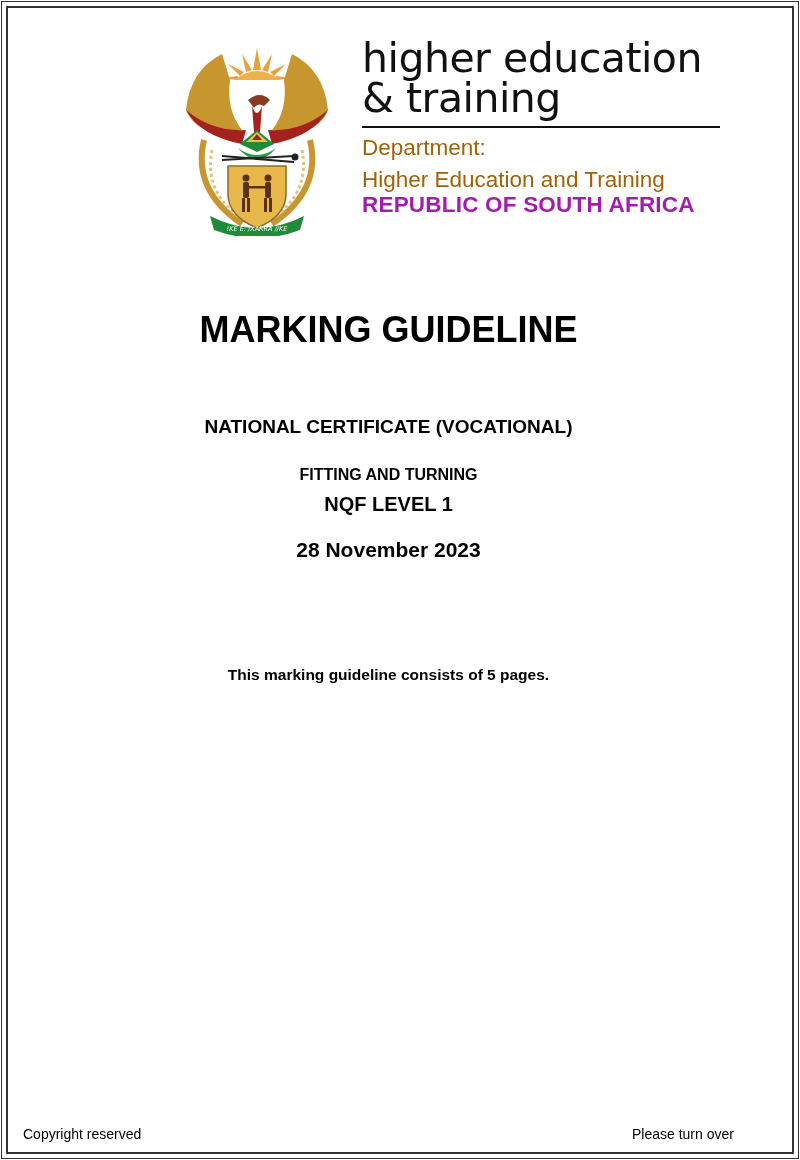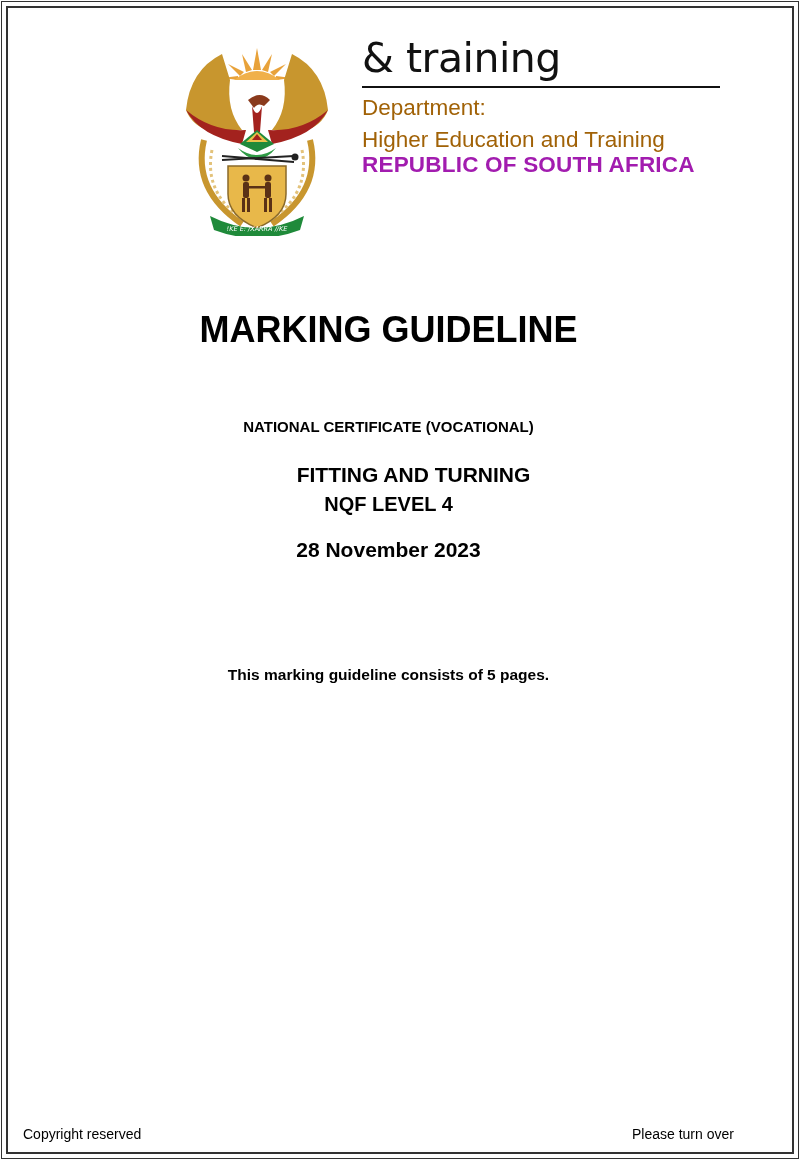"higher education" div.brand-title { html: none -> <div>higher education</div> }
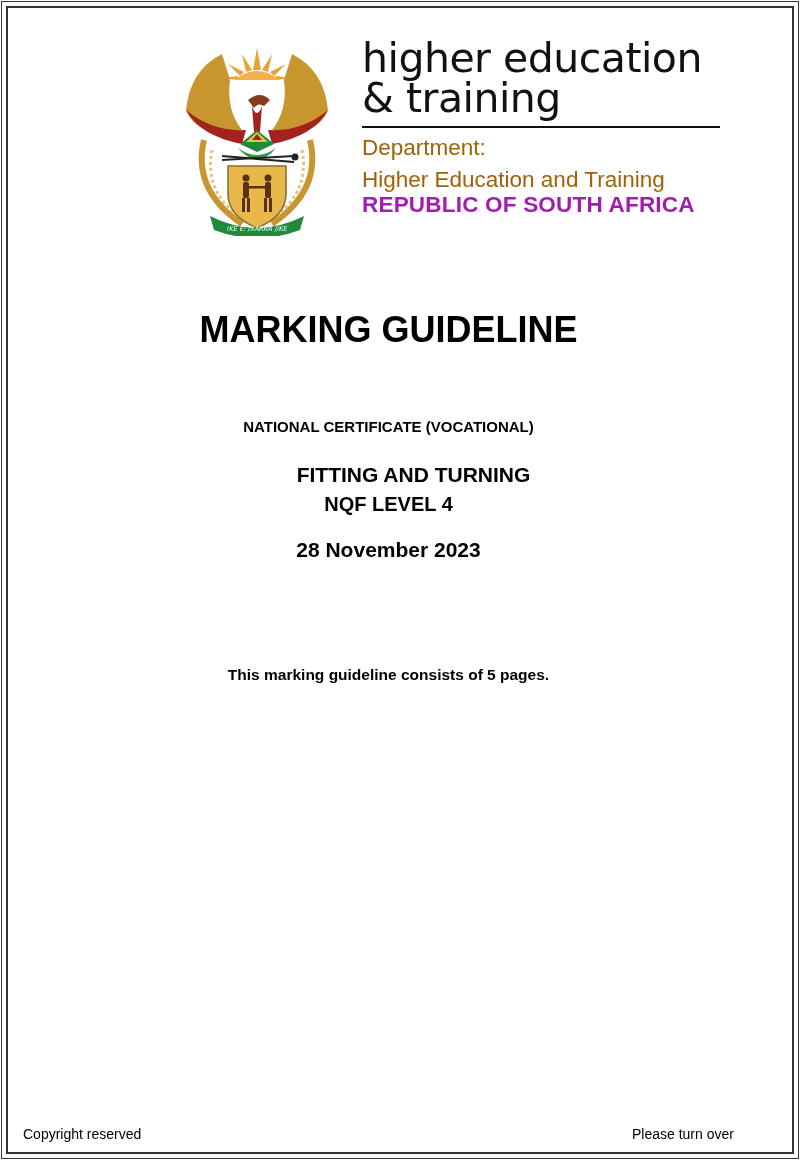"NATIONAL CERTIFICATE (VOCATIONAL)" .qualification { font-size: 15px -> 19px }
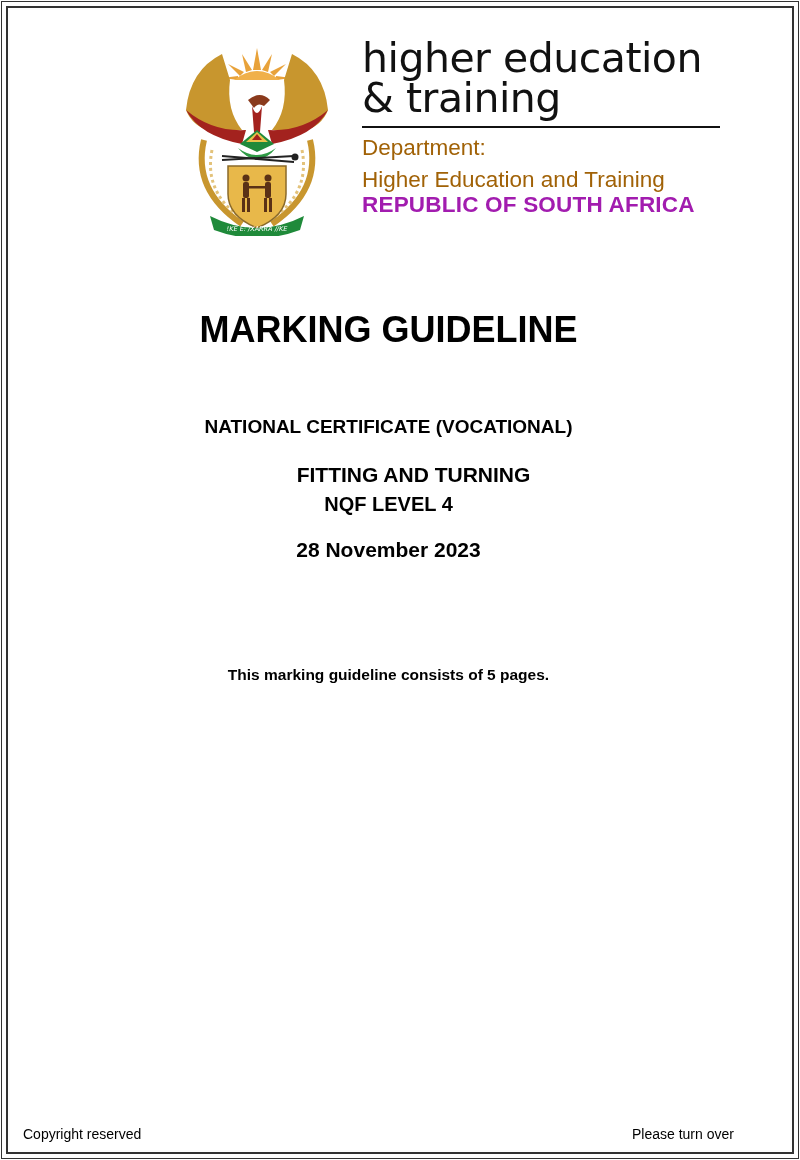"FITTING AND TURNING" .subject { font-size: 21px -> 16px; margin-left: 25px -> none }
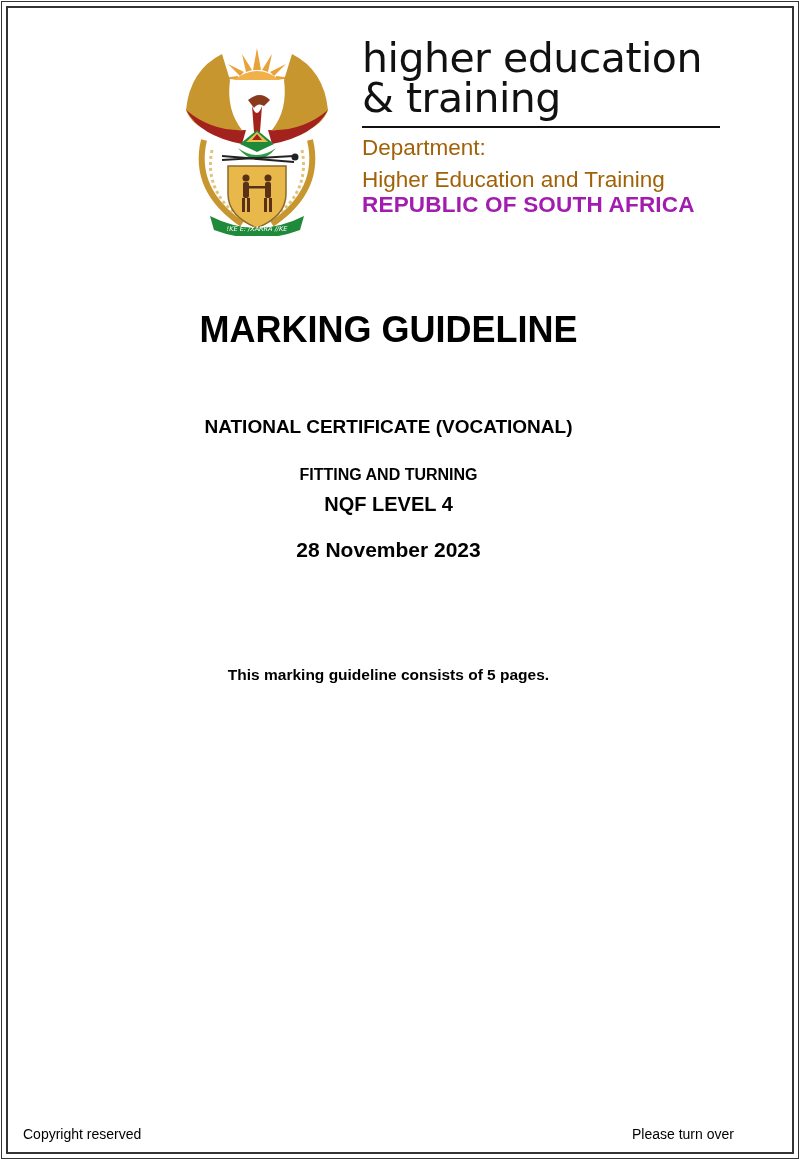"NQF LEVEL 4" div.center-line { text: 4 -> 1 }
